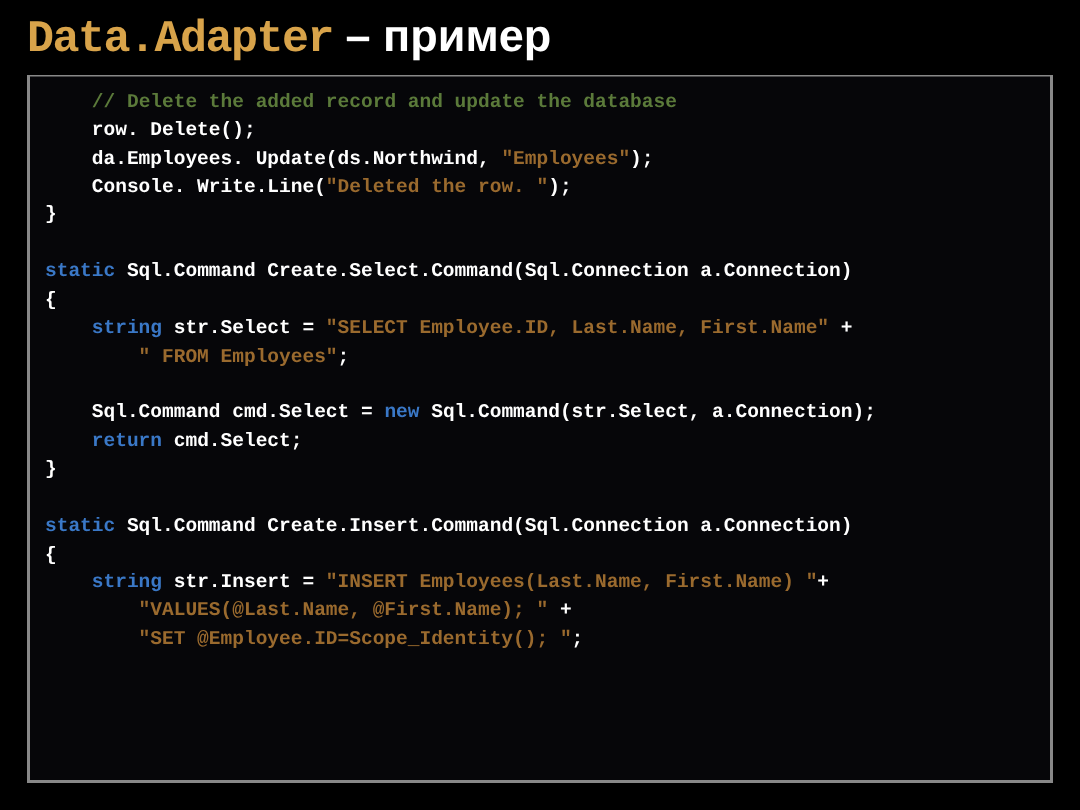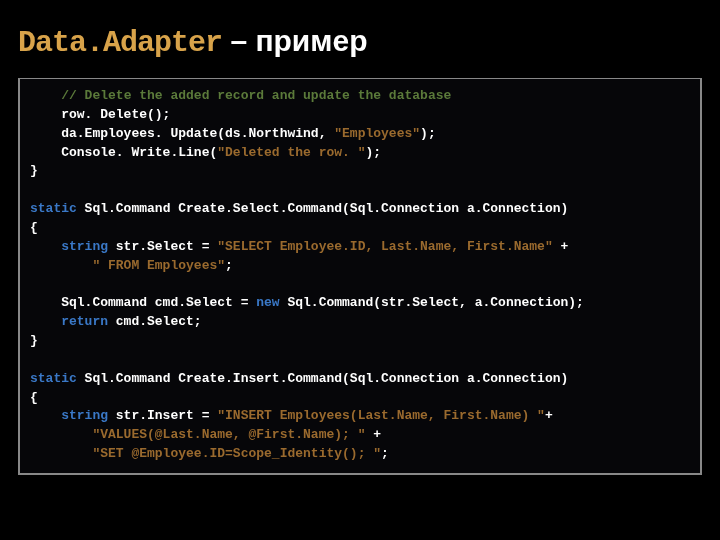"Data.Adapter – пример" .title { padding: 24px 18px 6px 18px -> 8px 18px 6px 18px }
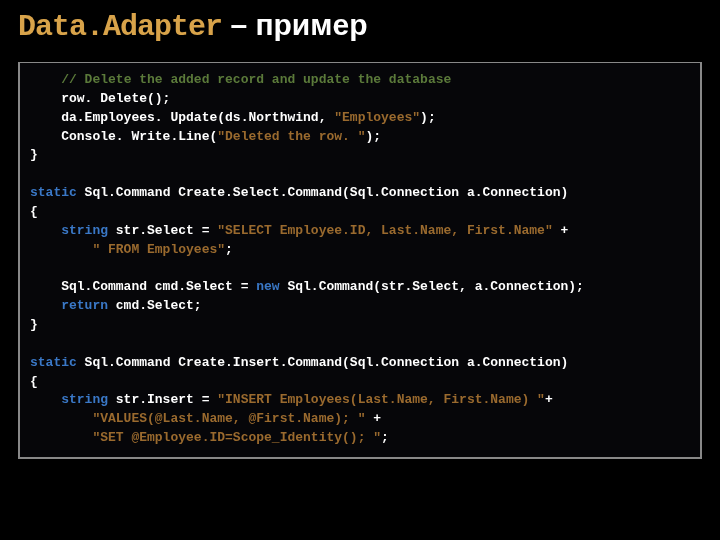"// Delete the added record" .code-box { height: 397px -> 472px; margin: 12px 18px 10px 18px -> 0 18px 10px 18px }
